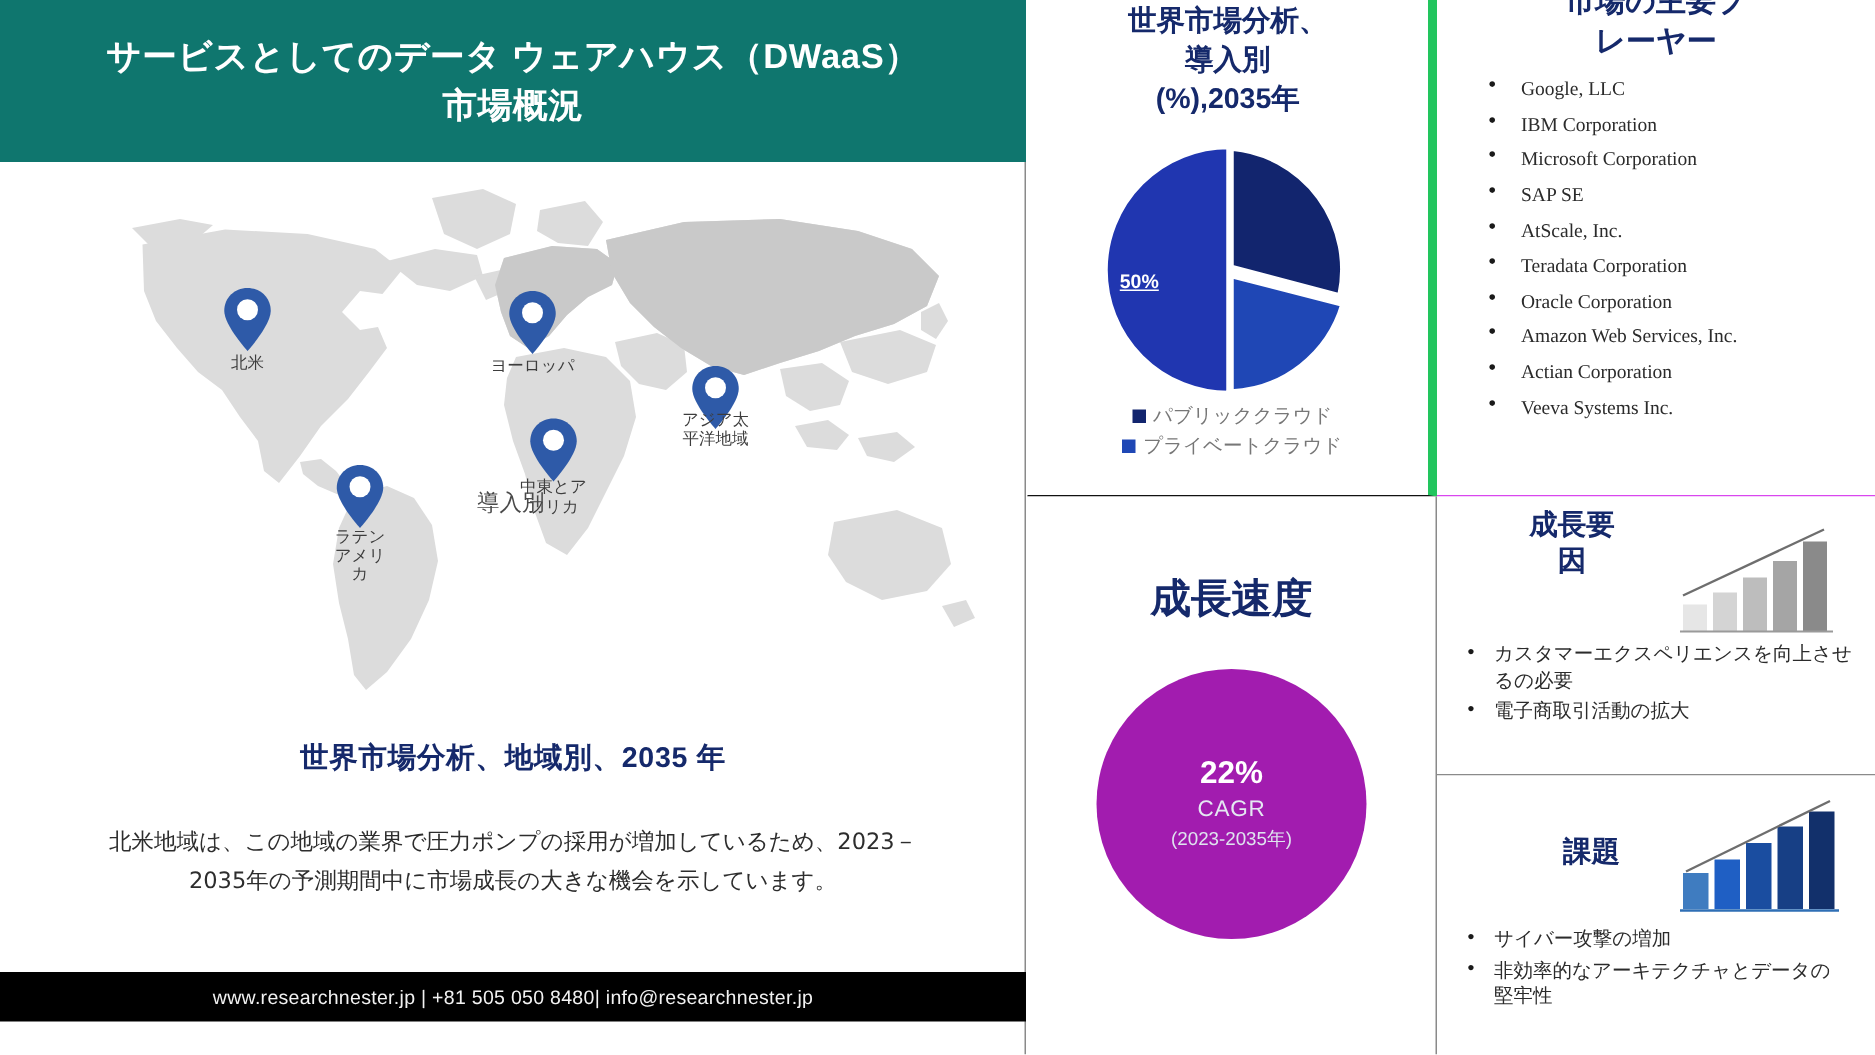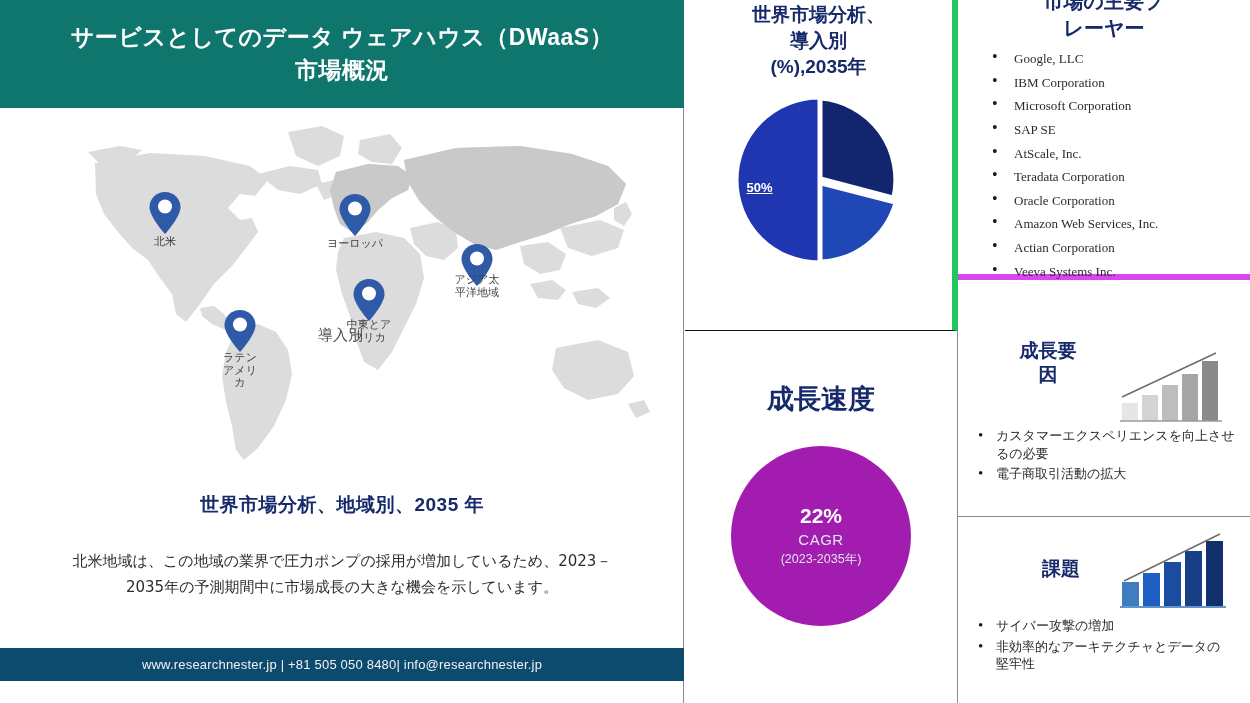"市場の主要プ" .cell-players { border-bottom: 6px solid #d946ef -> 1px solid #d946ef; height: 280px -> 331px }
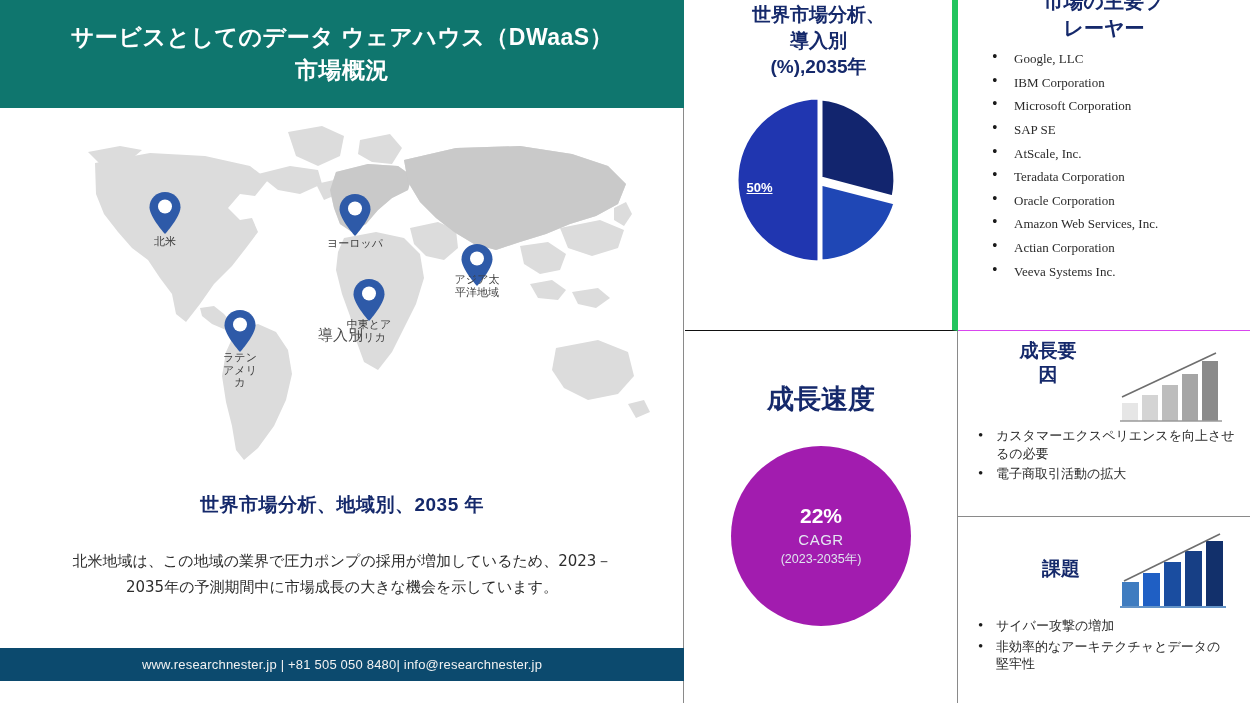"パブリッククラウド" div.pie-legend { html: none -> <div> <div> <span></span> <span>パブリッククラウド</span> </div> <div> <span></span> <span>プライベートクラウド</span> </div> </div> }
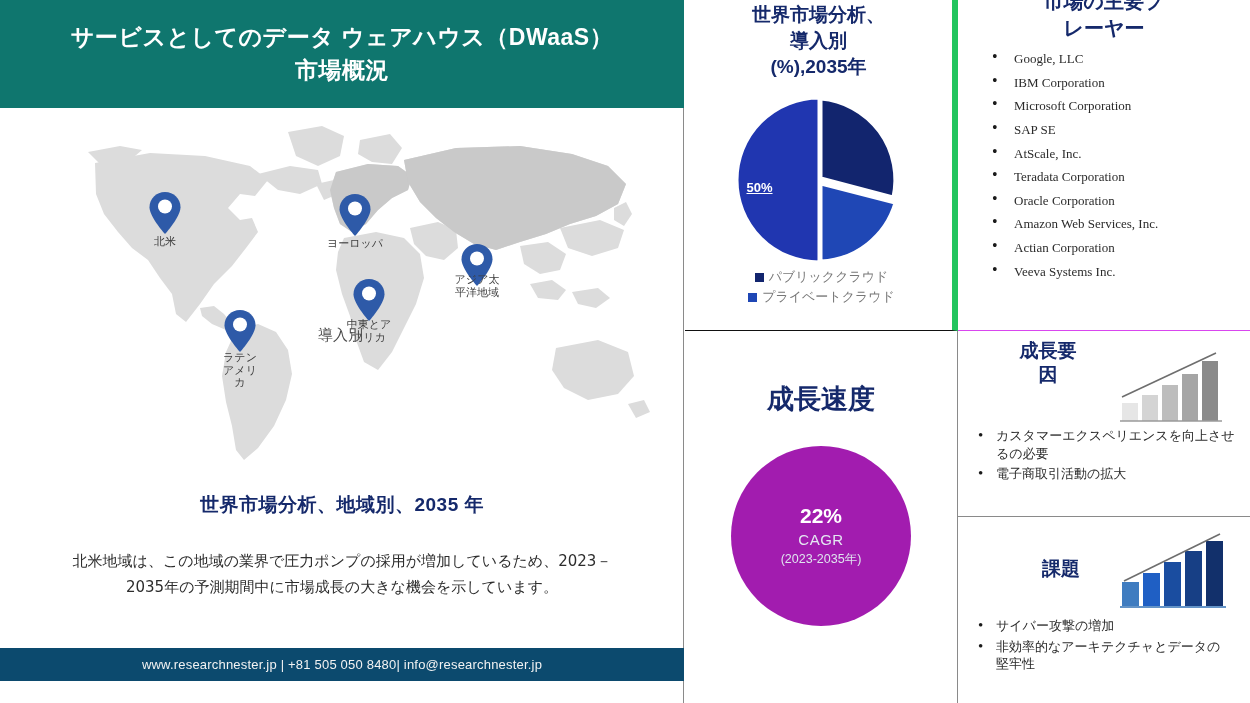"www.researchnester.jp | +81 505 050" .footer-bar { background: #0c4a6e -> #000000 }
